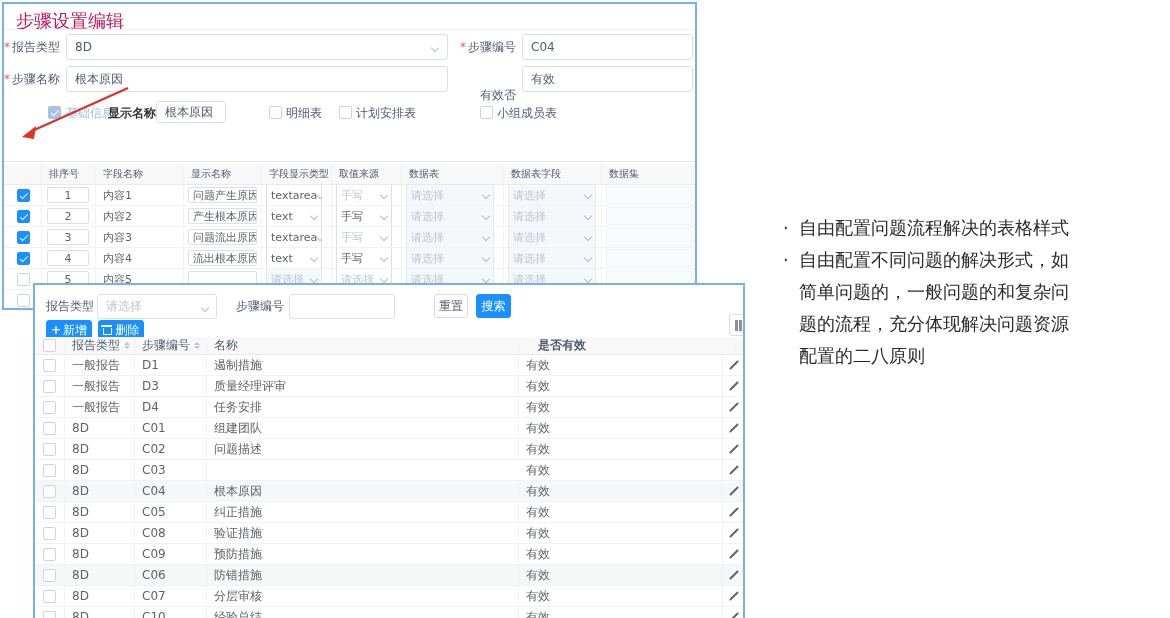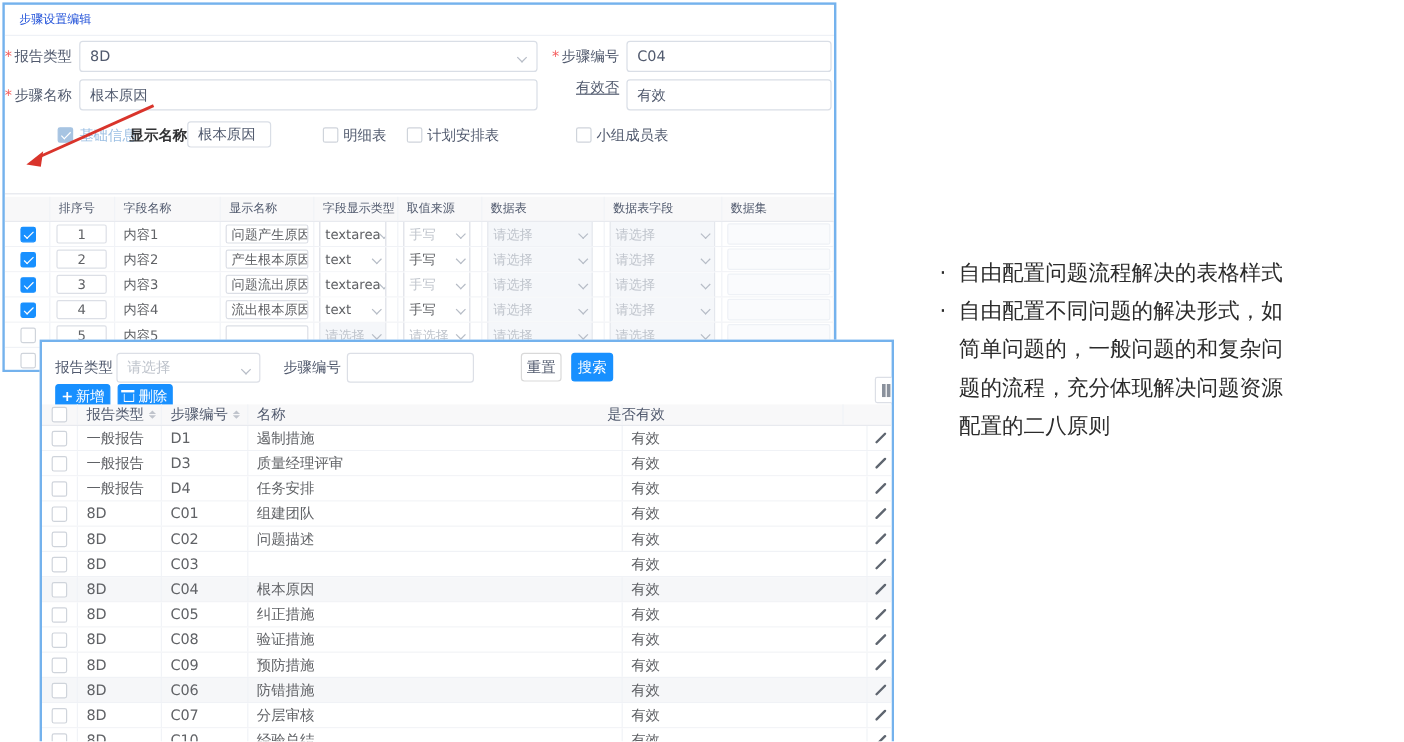"步骤设置编辑" .dlg-title { color: #1d4ed8 -> #be185d; font-size: 10px -> 18px }
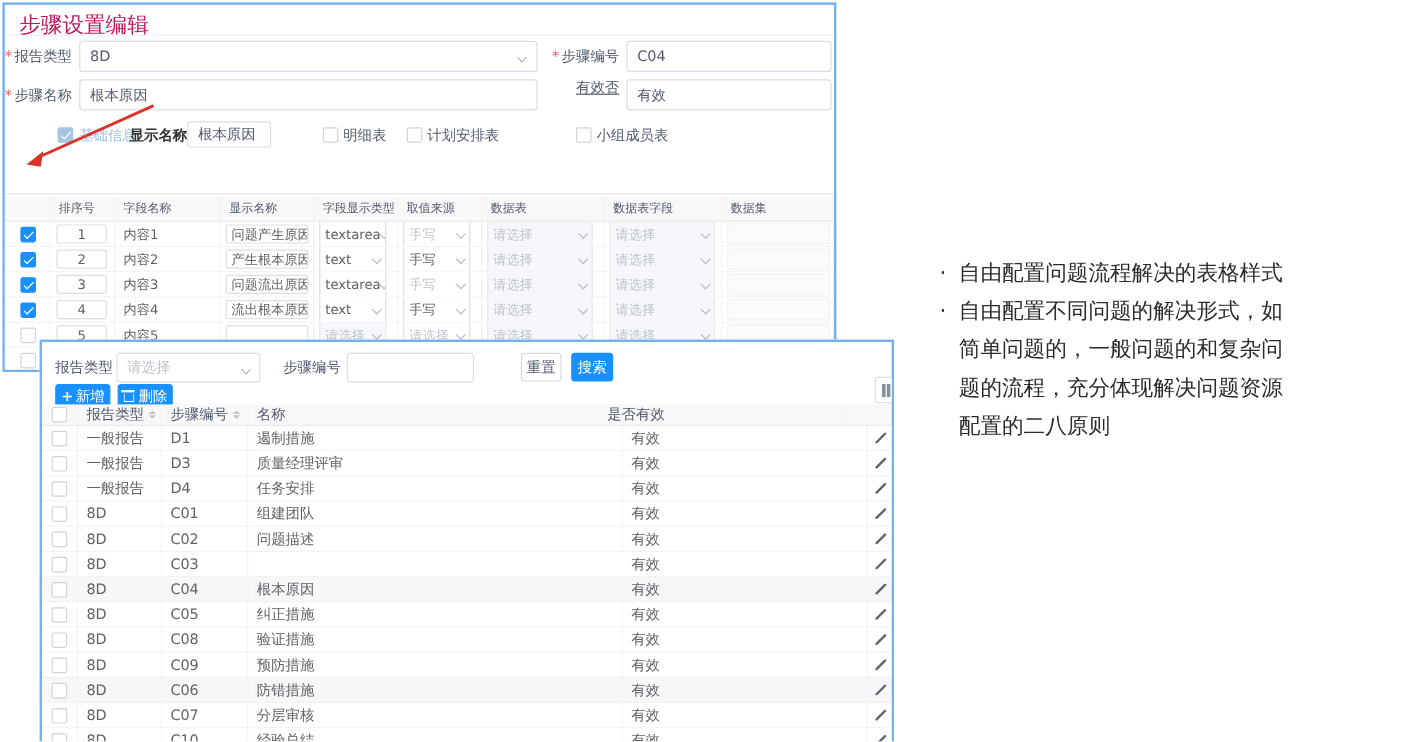"有效否" div.flabel { text-decoration: underline -> none; top: 56px -> 78px }
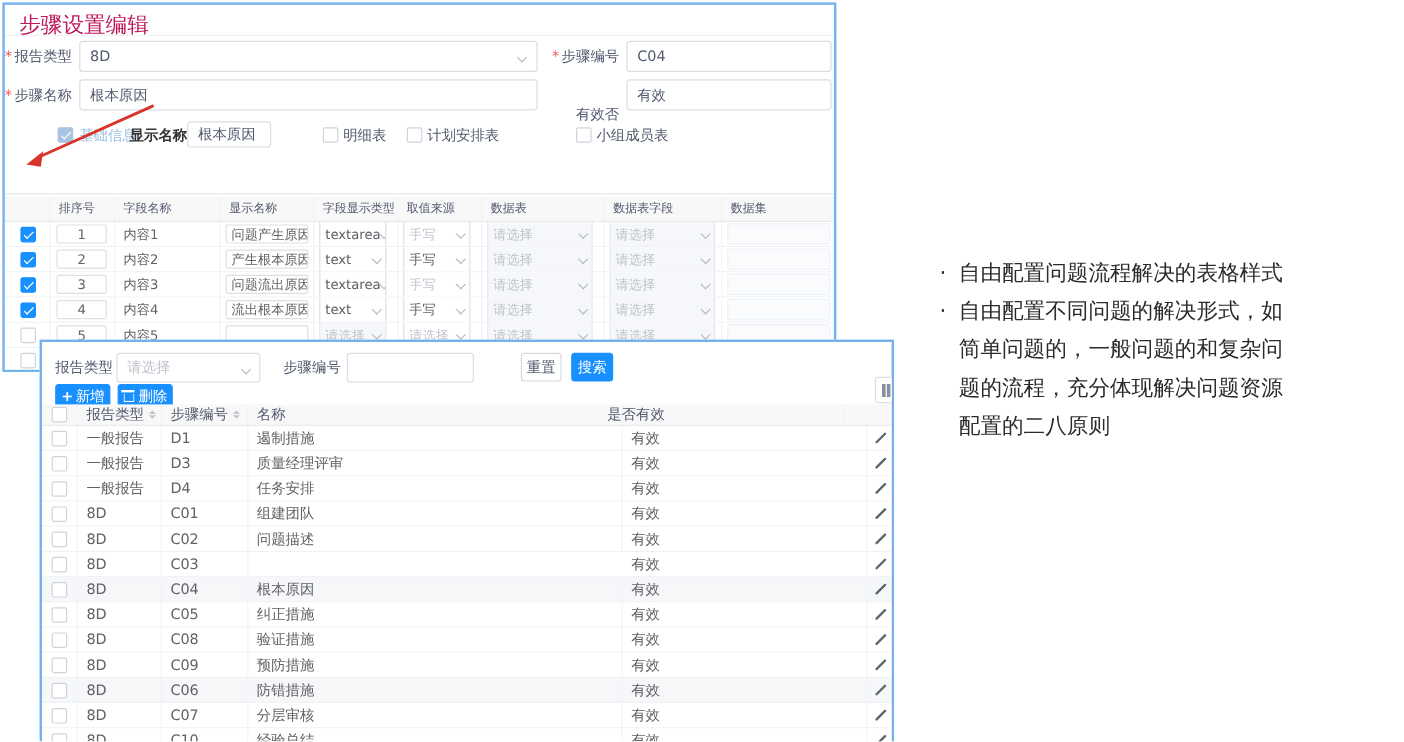"是否有效" div.cell { font-weight: none -> bold; left: 464px -> 496px }
